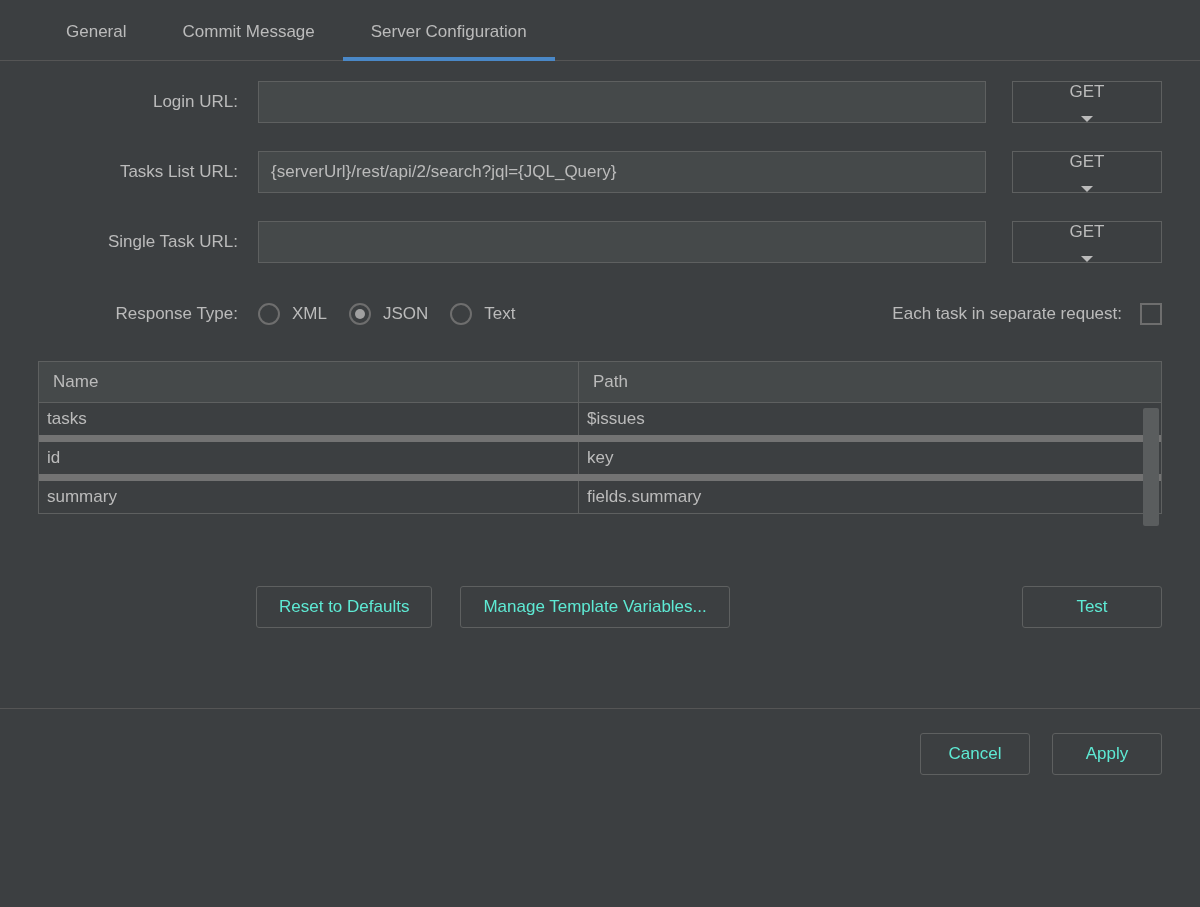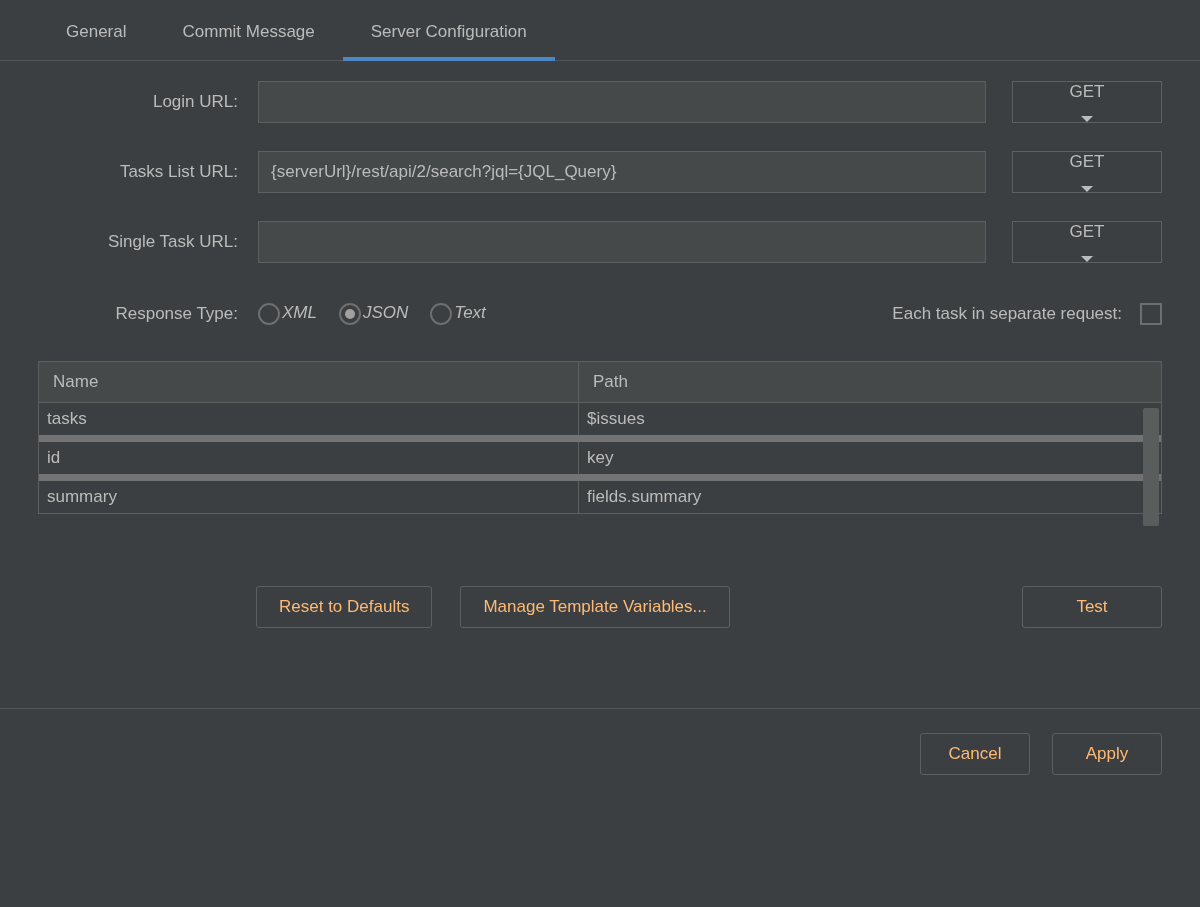"XML" .radio-option { align-items: flex-start -> center; font-style: italic -> none; gap: 2px -> 12px }
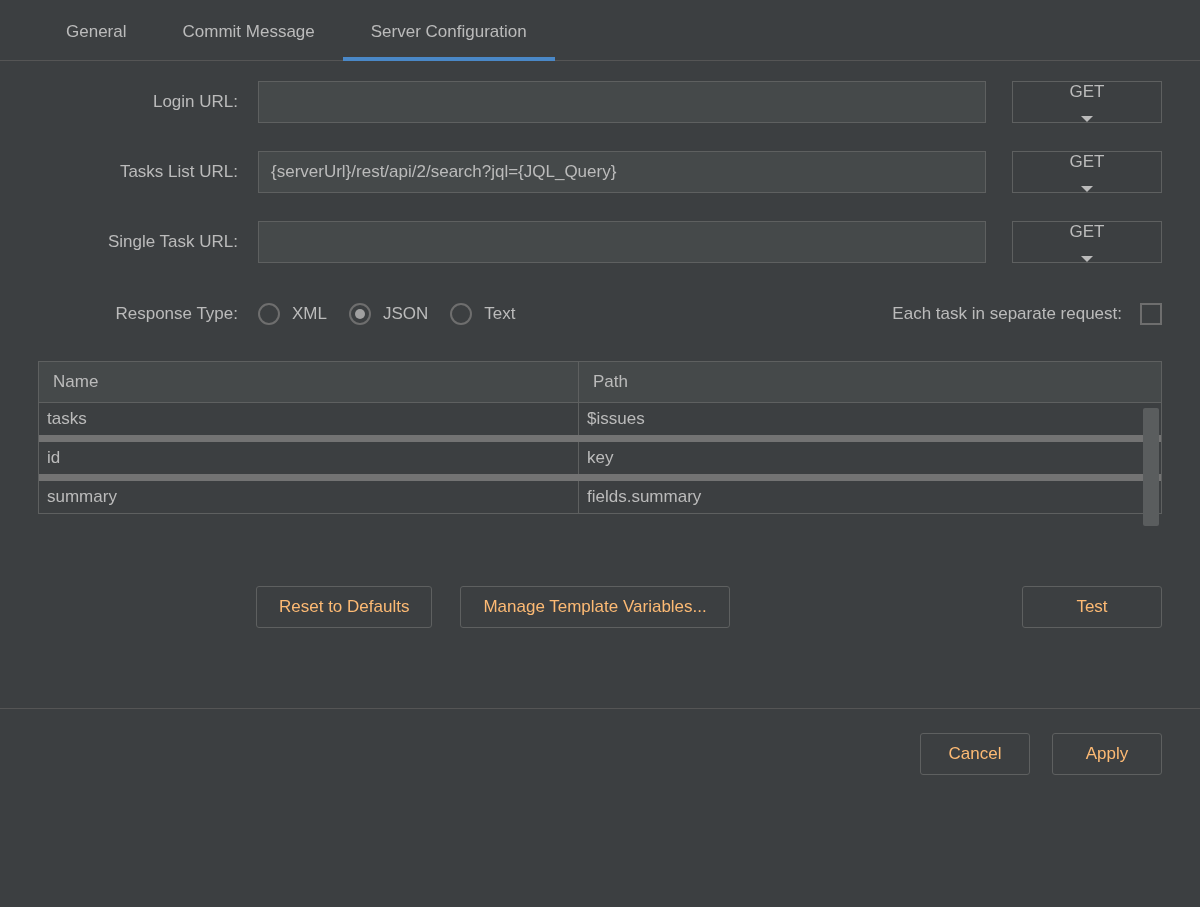"Reset to Defaults" .btn { color: #fdba74 -> #5eead4 }
